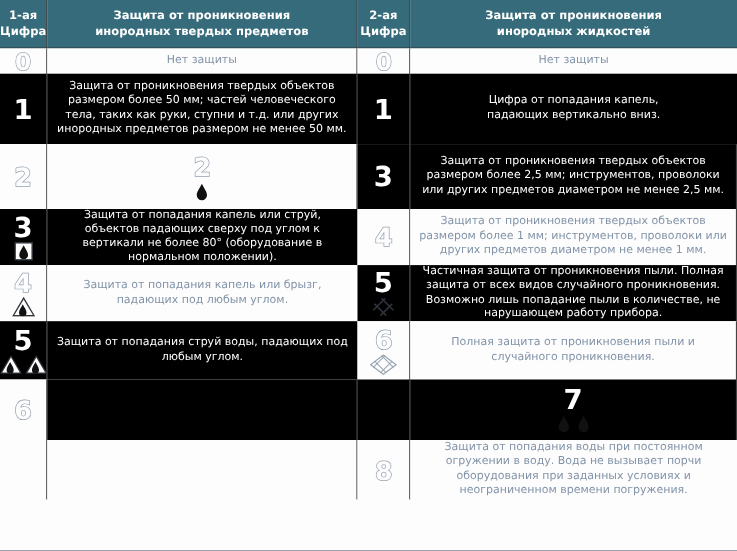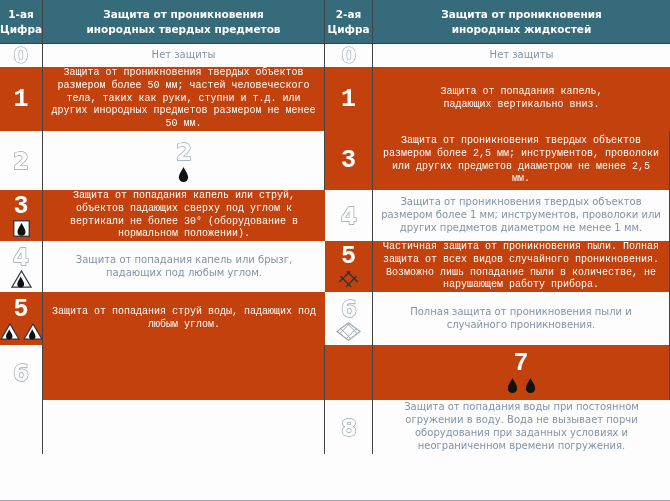"Защита от проникновения твердых объектов размером более 50" .dark { background: #c2410c -> #000000; font-family: Liberation Mono, monospace -> none }
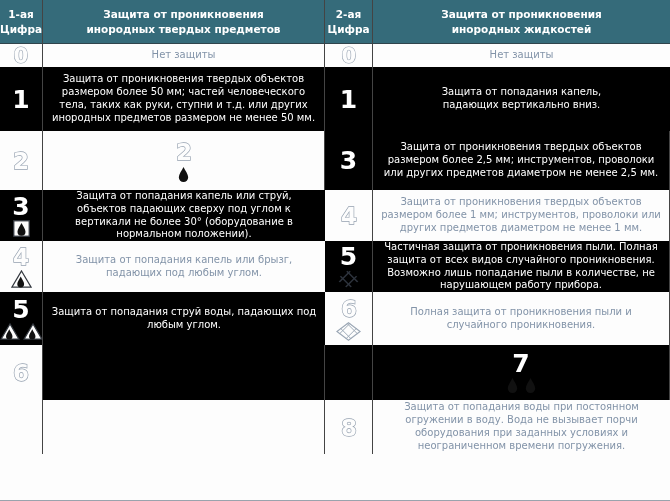"Защита от попадания капель," div.cell { text: Защита -> Цифра }
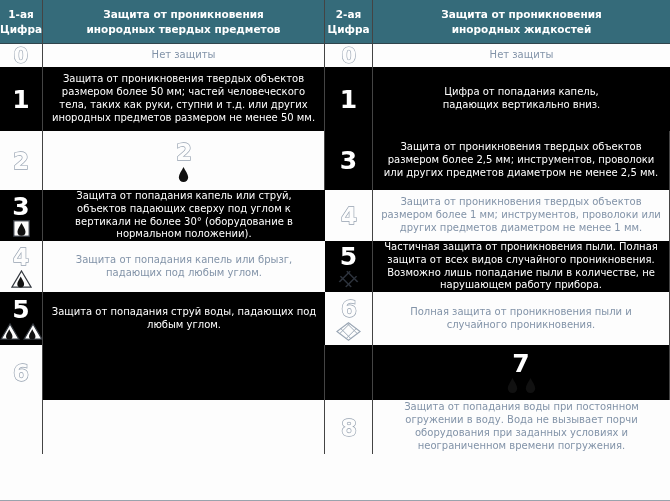"Защита от попадания капель или струй," div.cell { text: 30 -> 80 }
